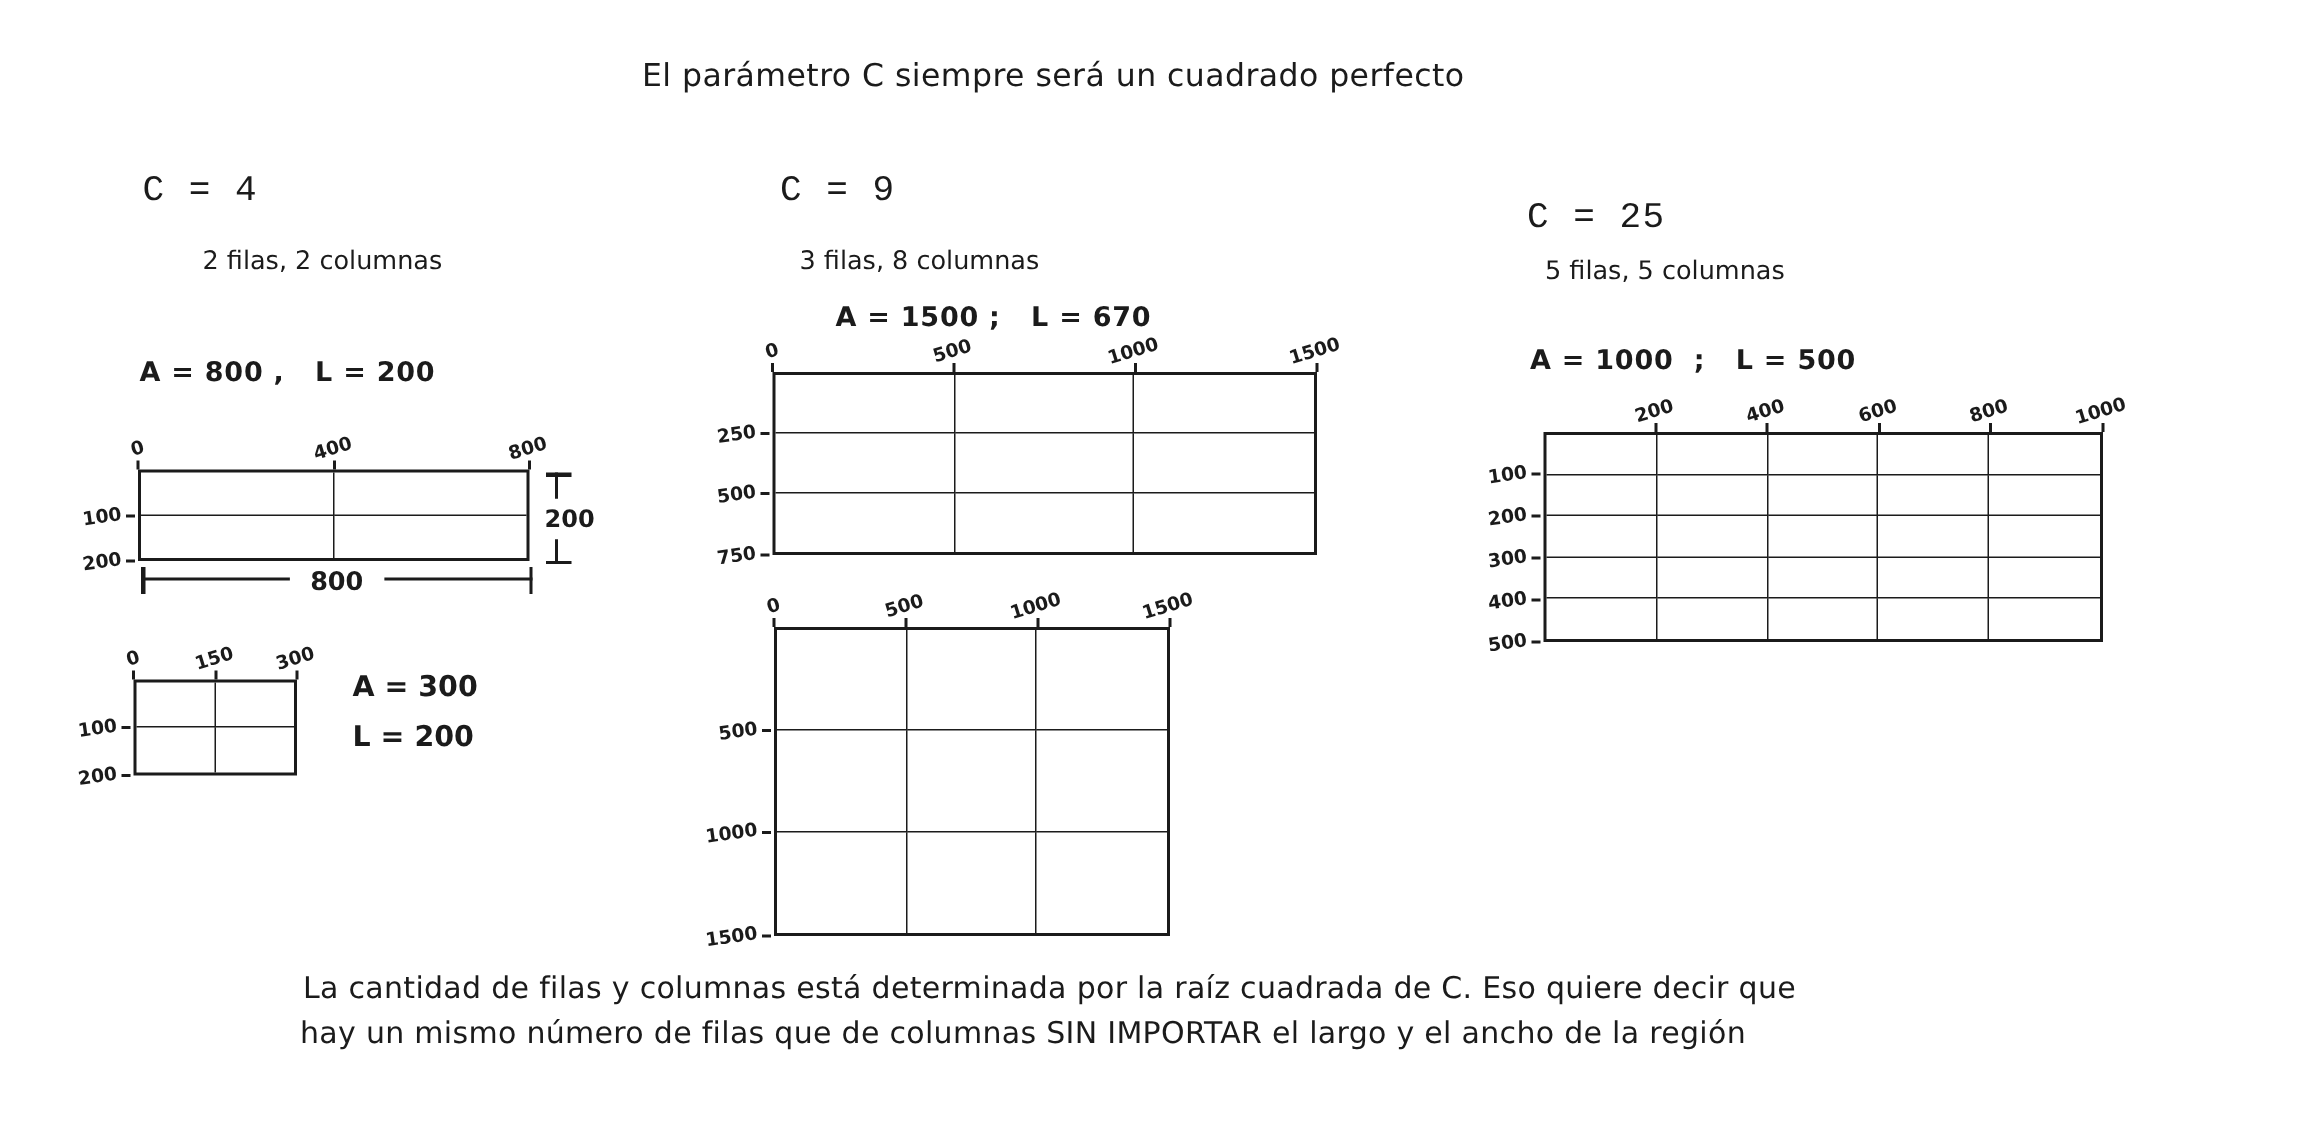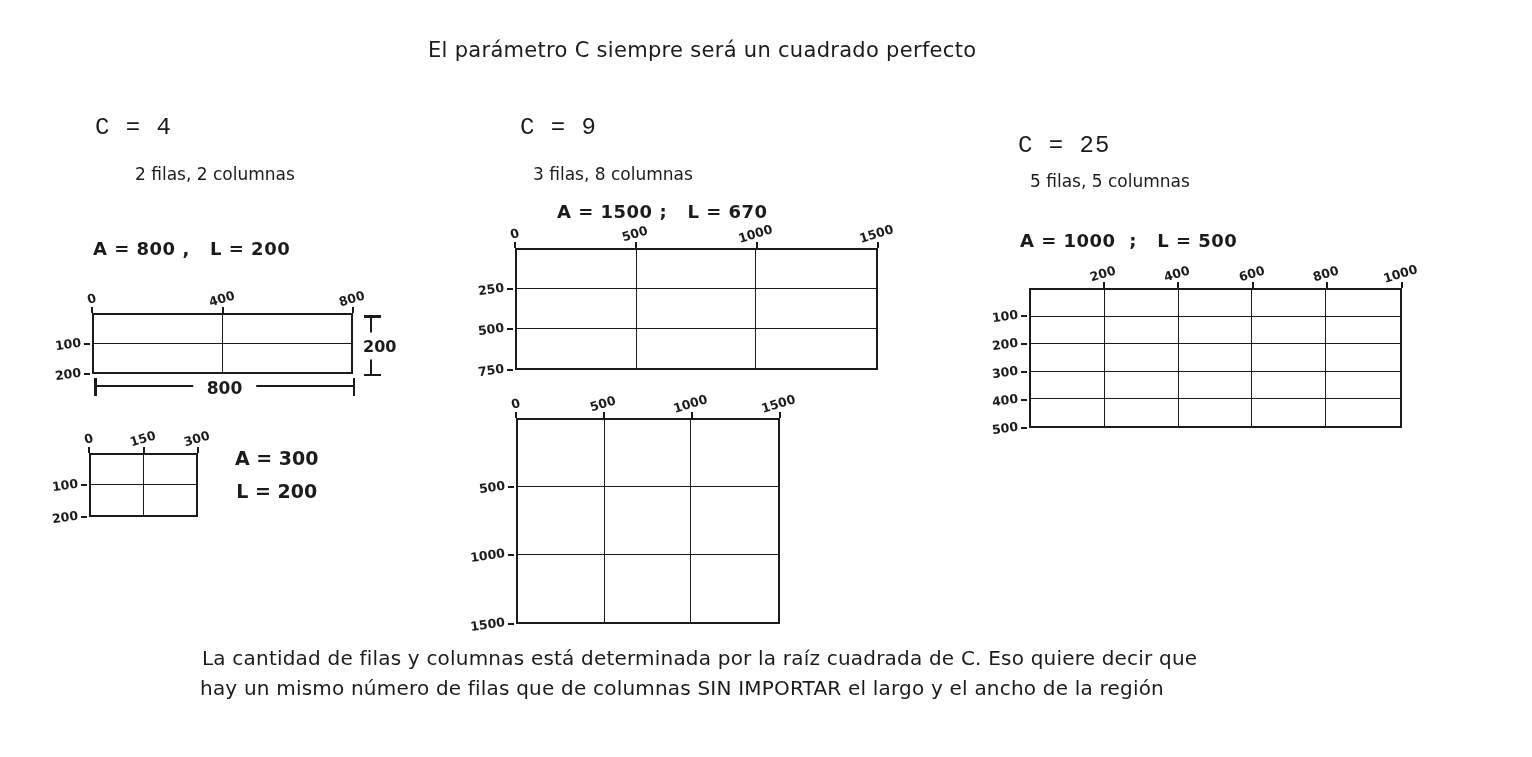"A = 300" .side-labels { text-align: center -> none }
